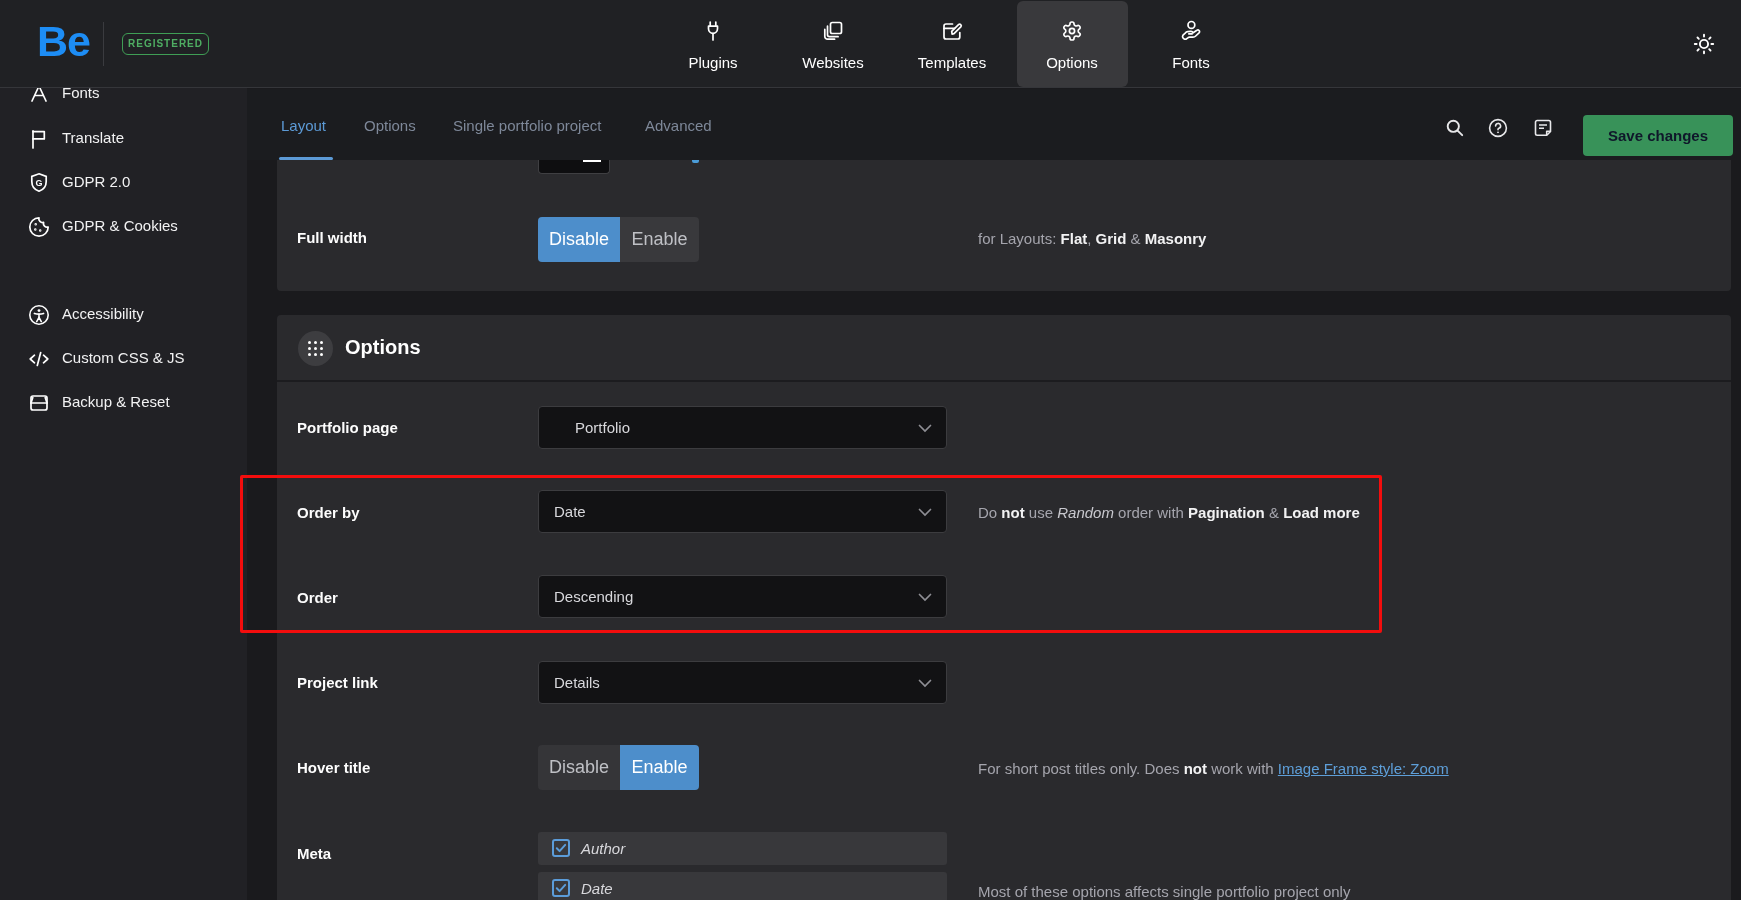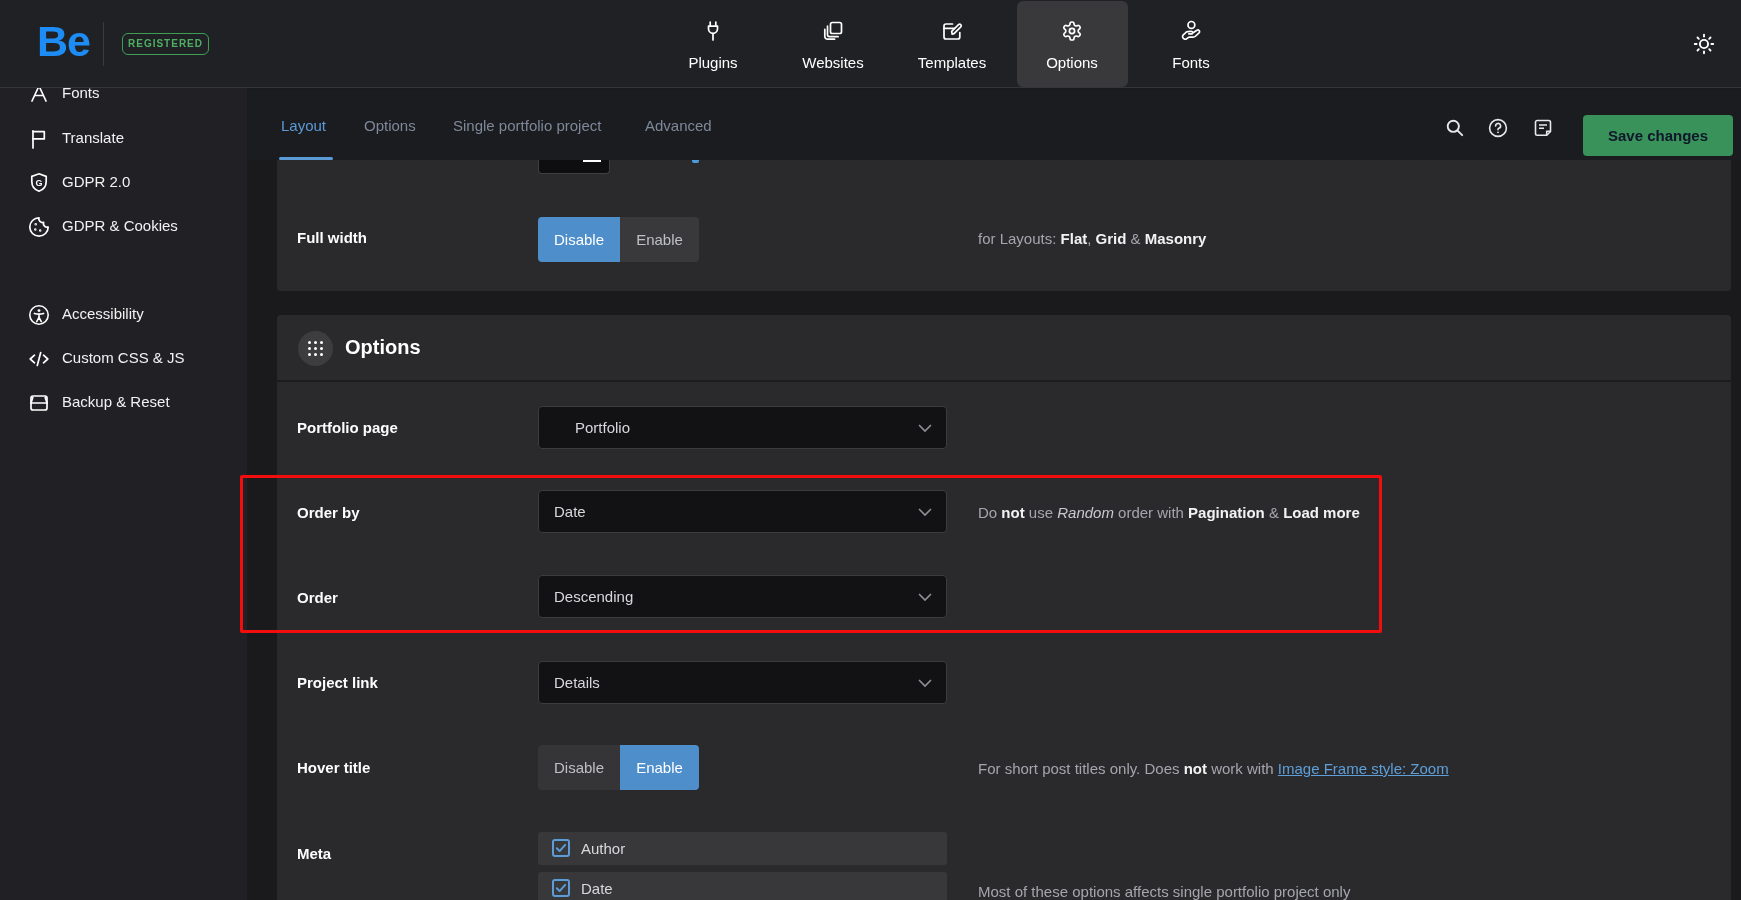"Disable" .tbtn { font-size: 15px -> 18px }
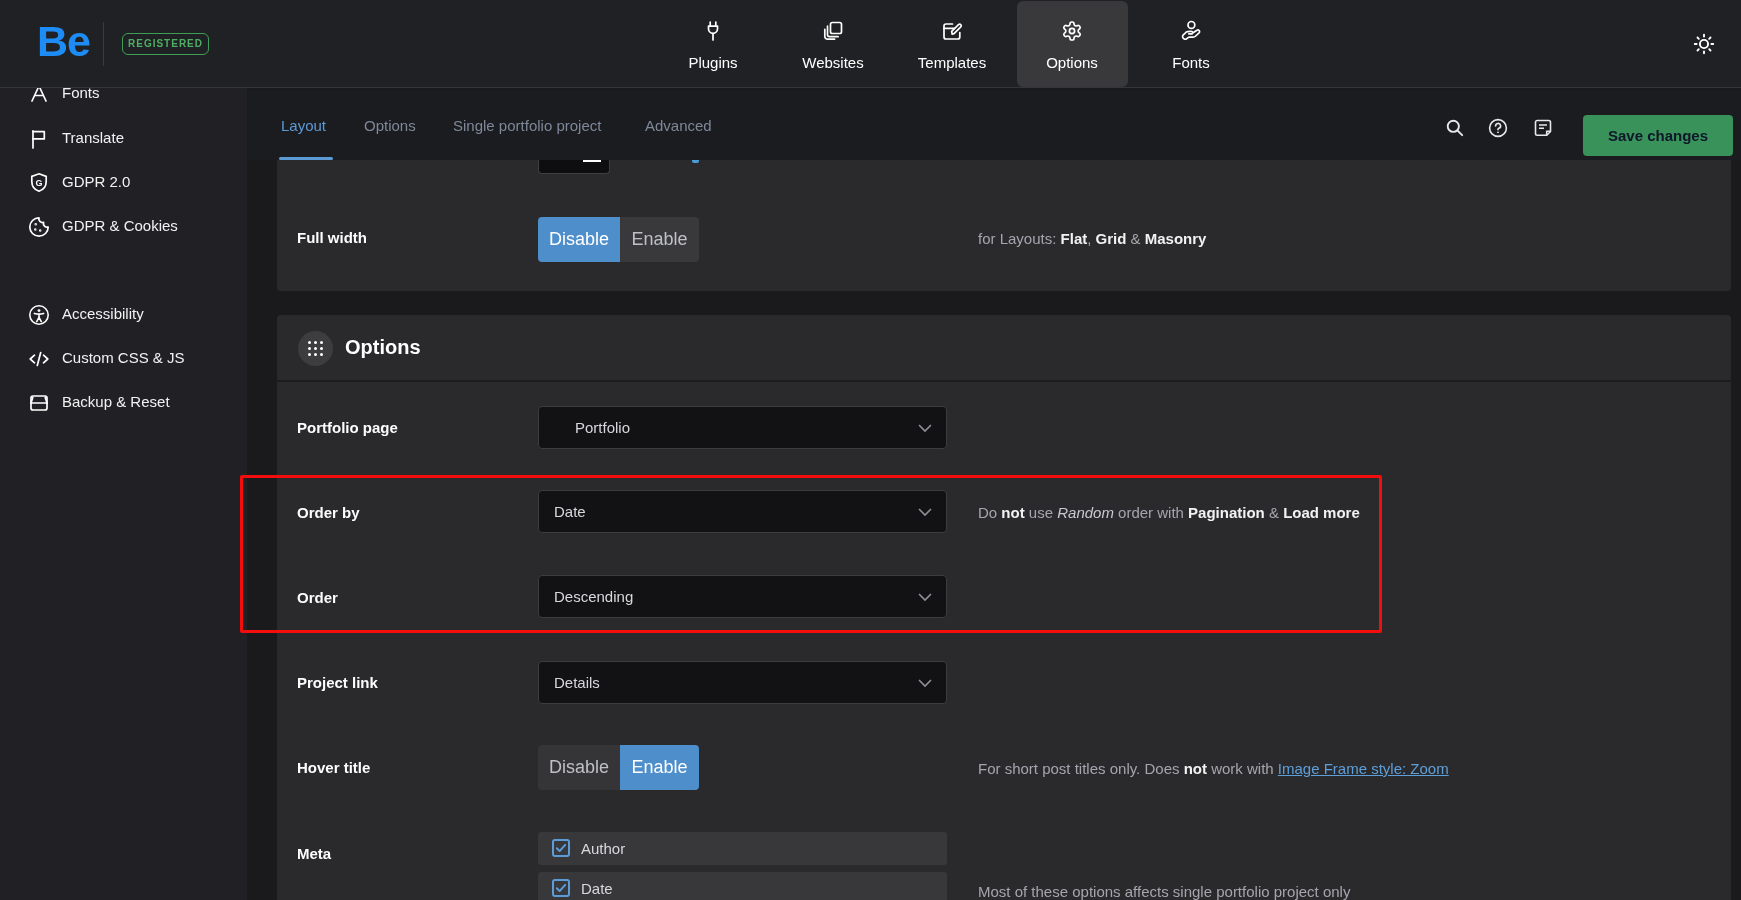"Author" .checkrow { font-style: none -> italic }
